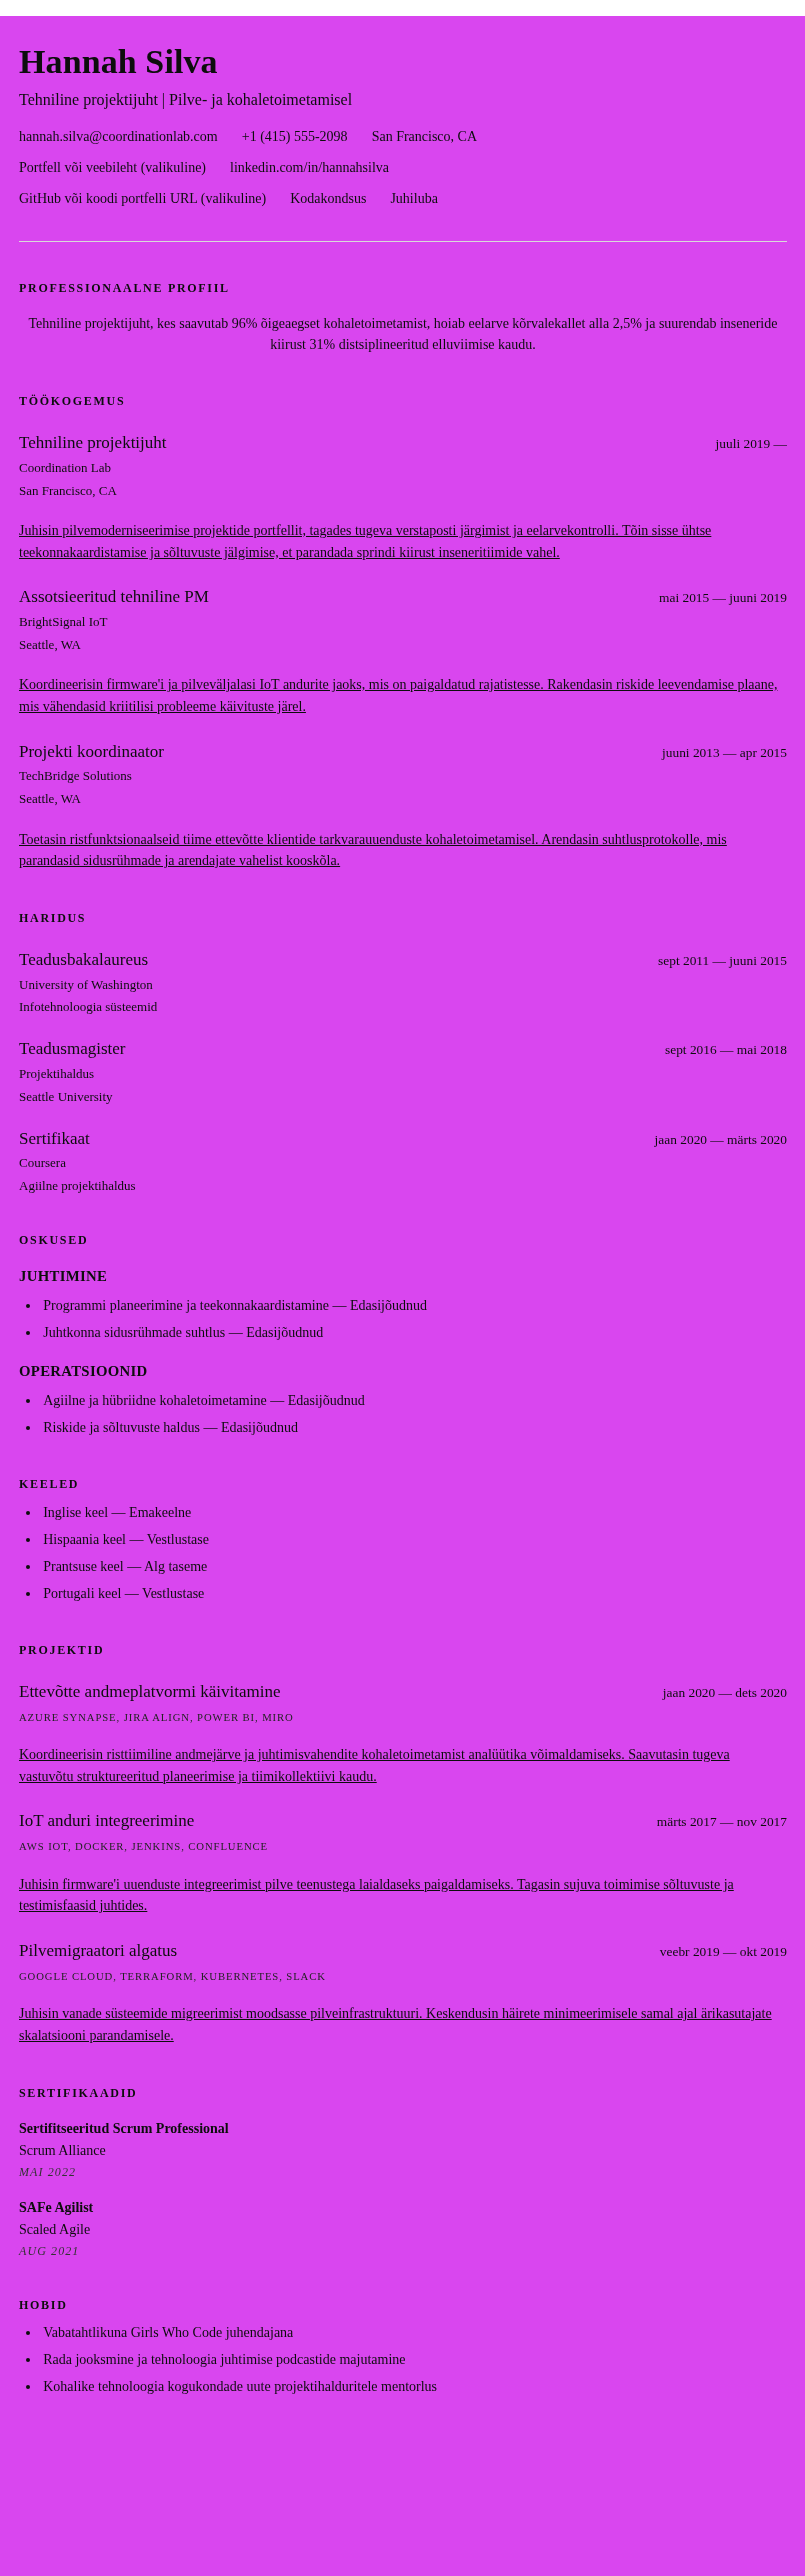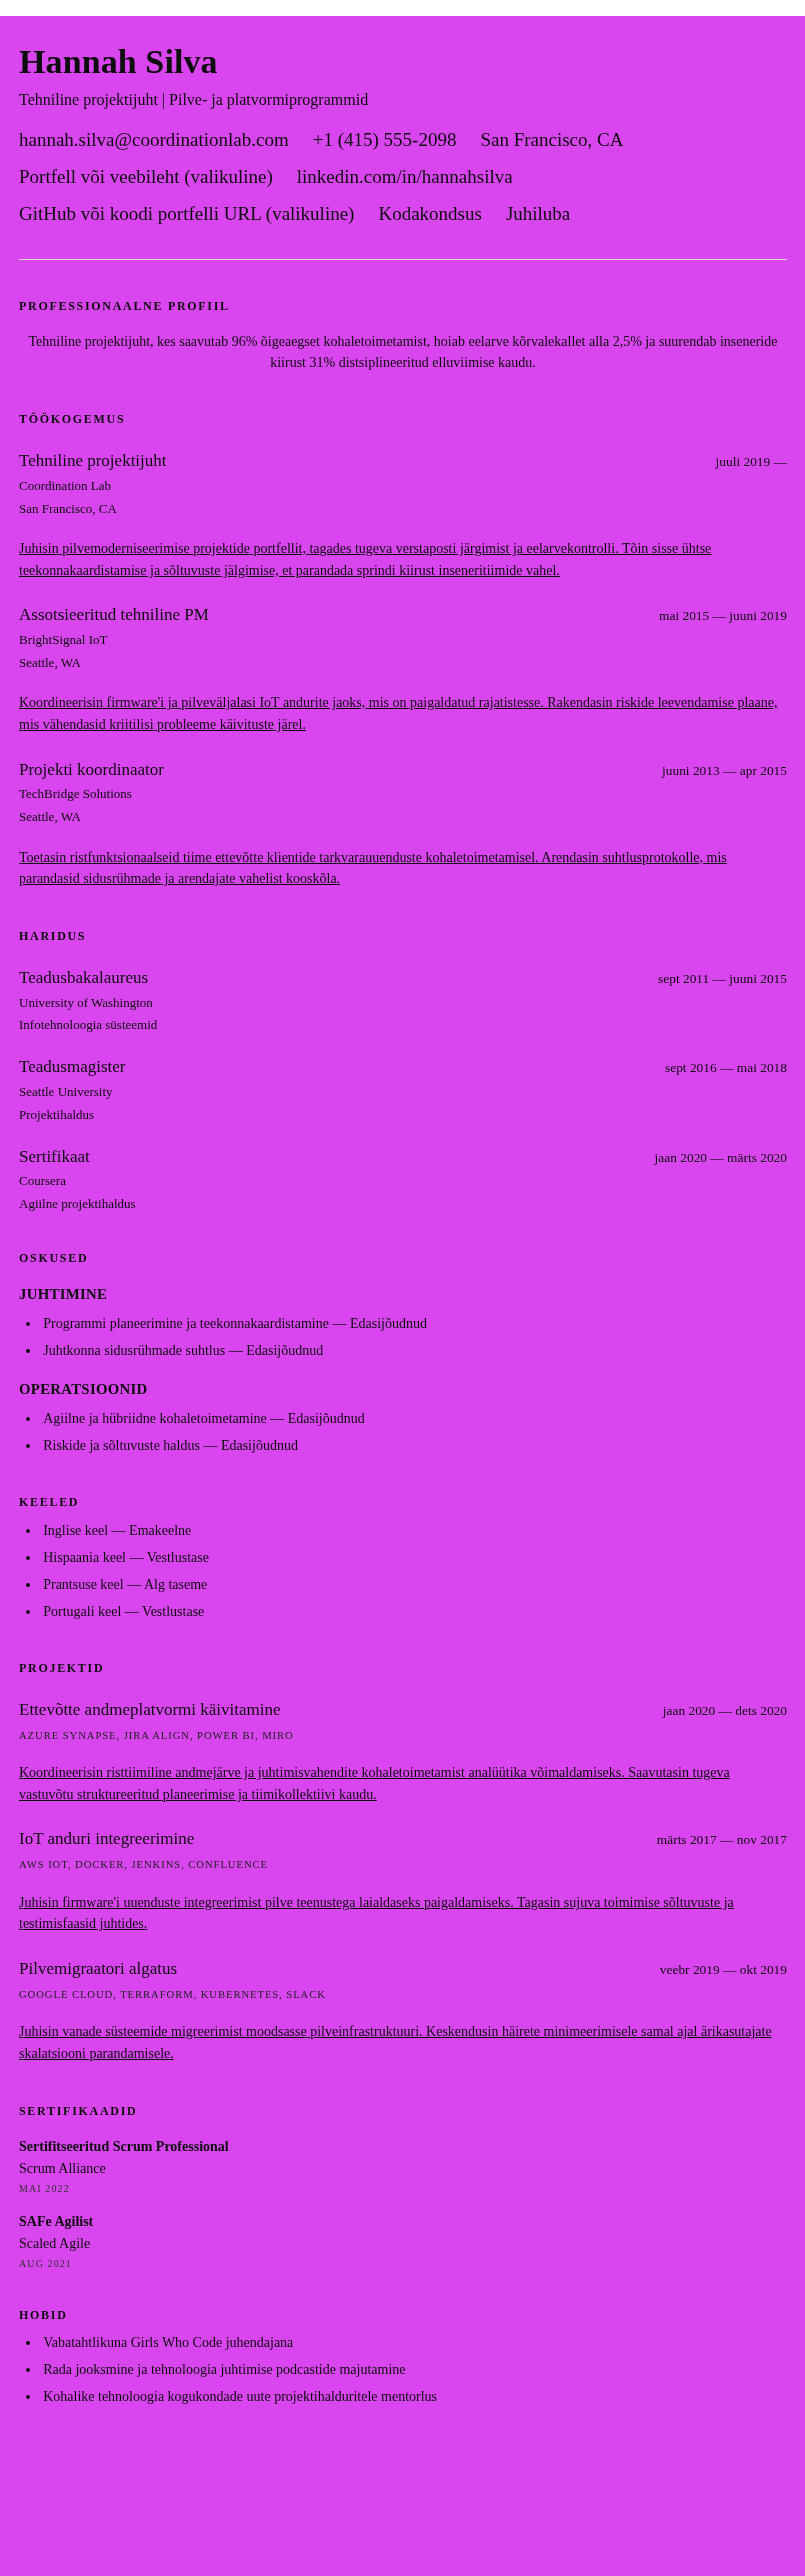"Tehniline projektijuht | Pilve- ja" div.tagline { text: platvormiprogrammid -> kohaletoimetamisel }
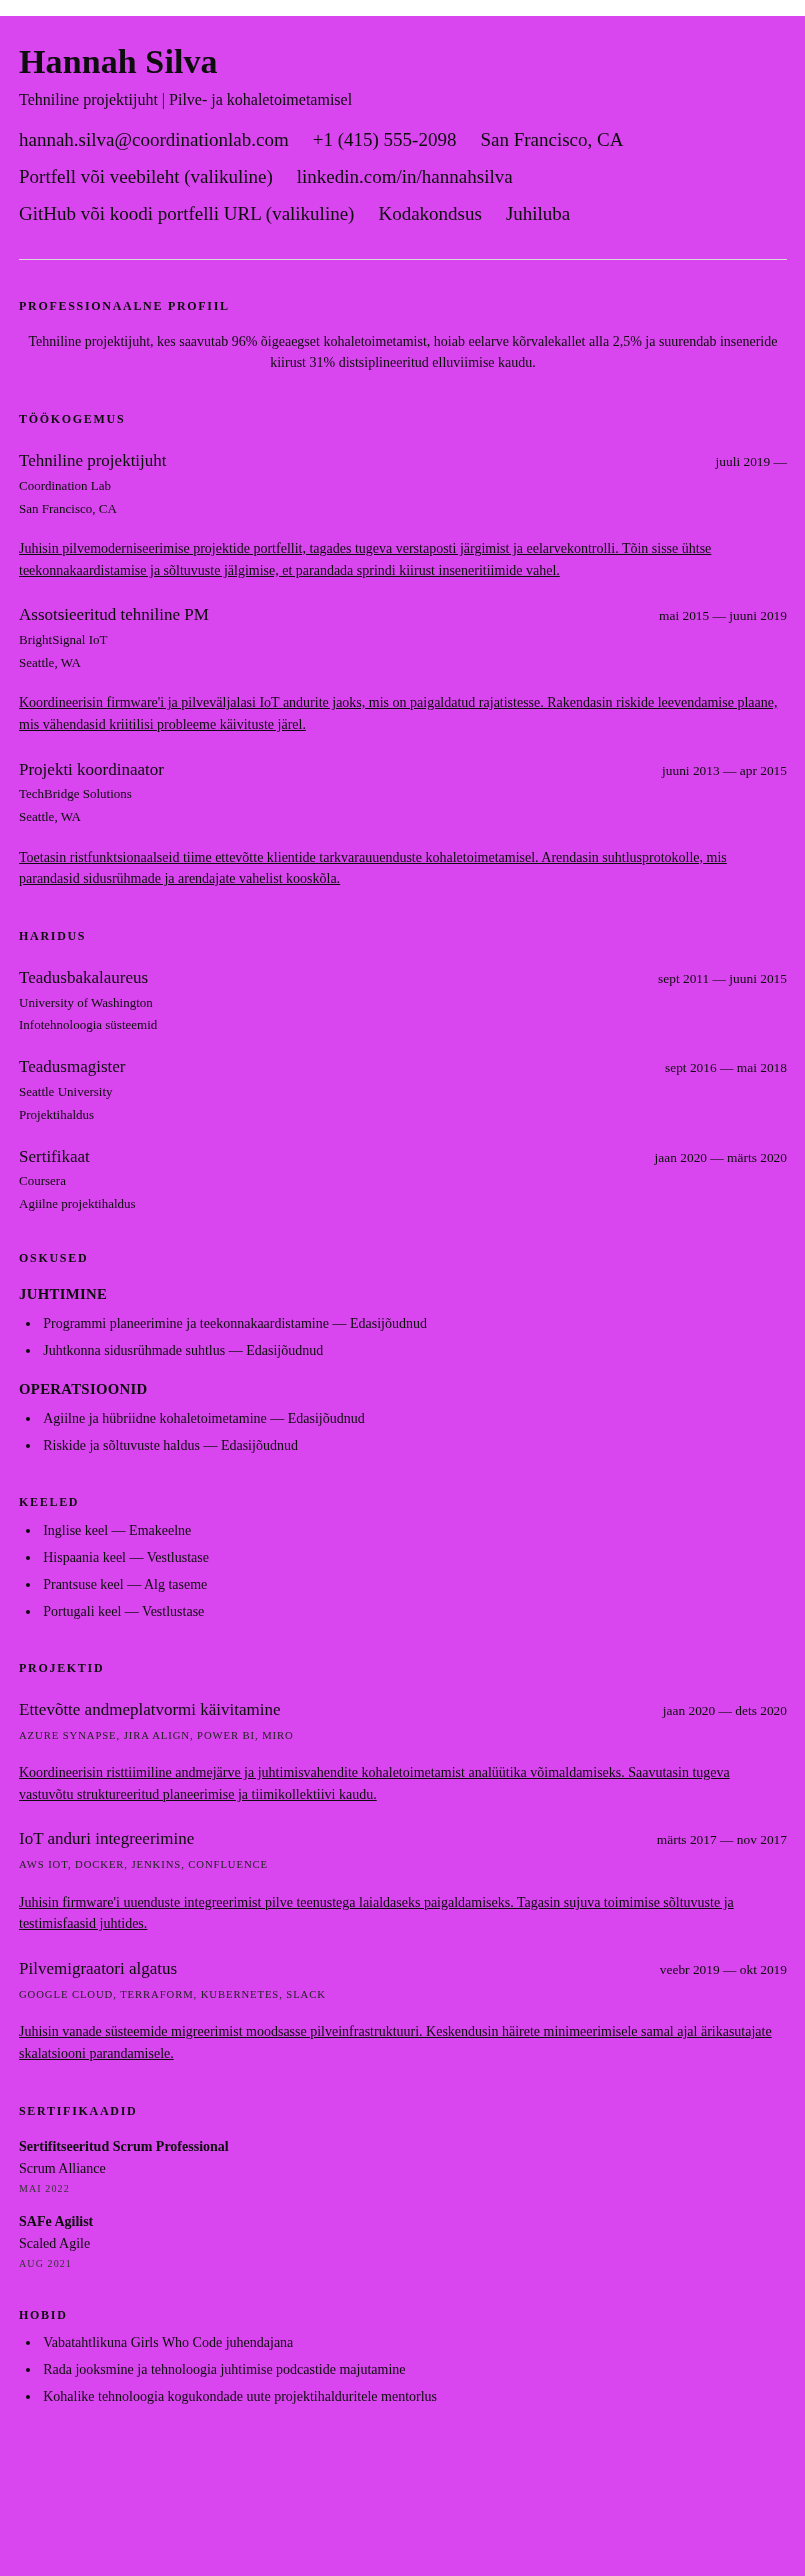"hannah.silva@coordinationlab.com" .contact-row { font-size: 19px -> 14px }
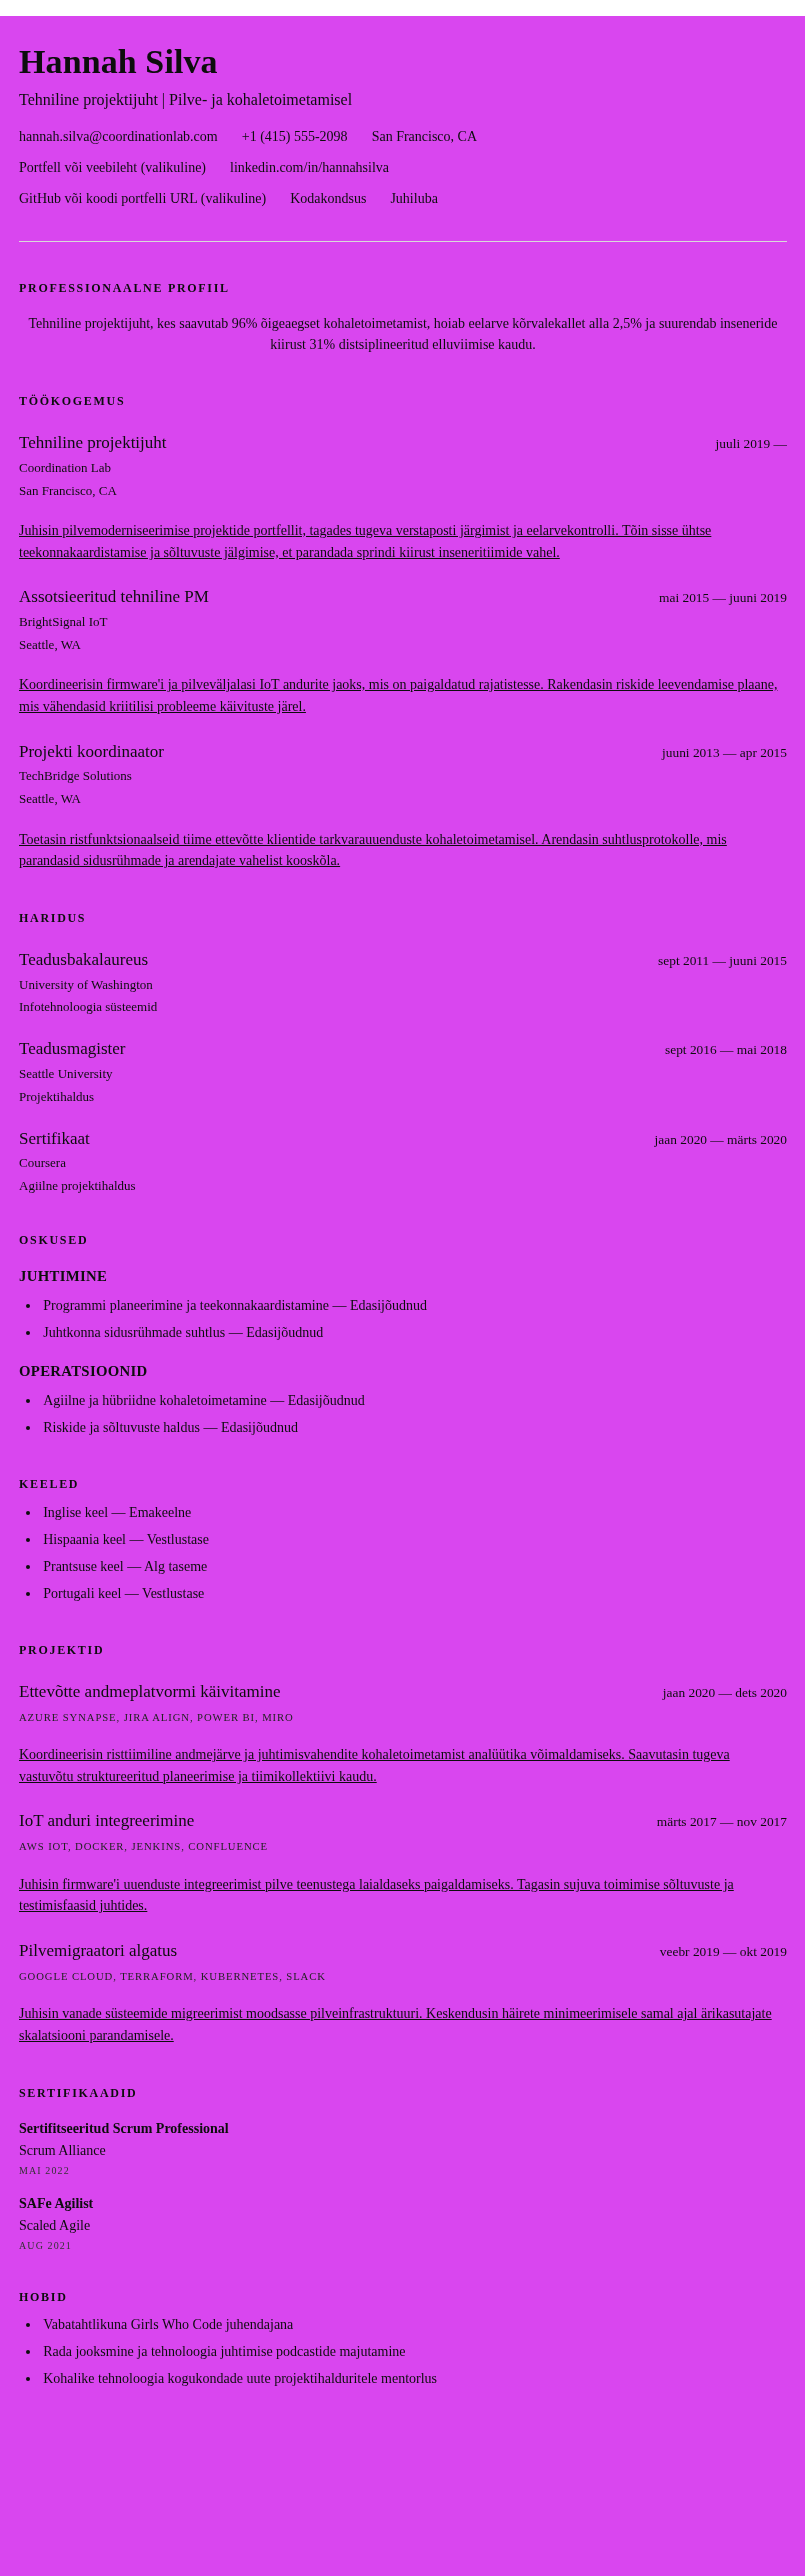"Seattle University" div.entry-line { order: before "Projektihaldus" -> after "Projektihaldus" }
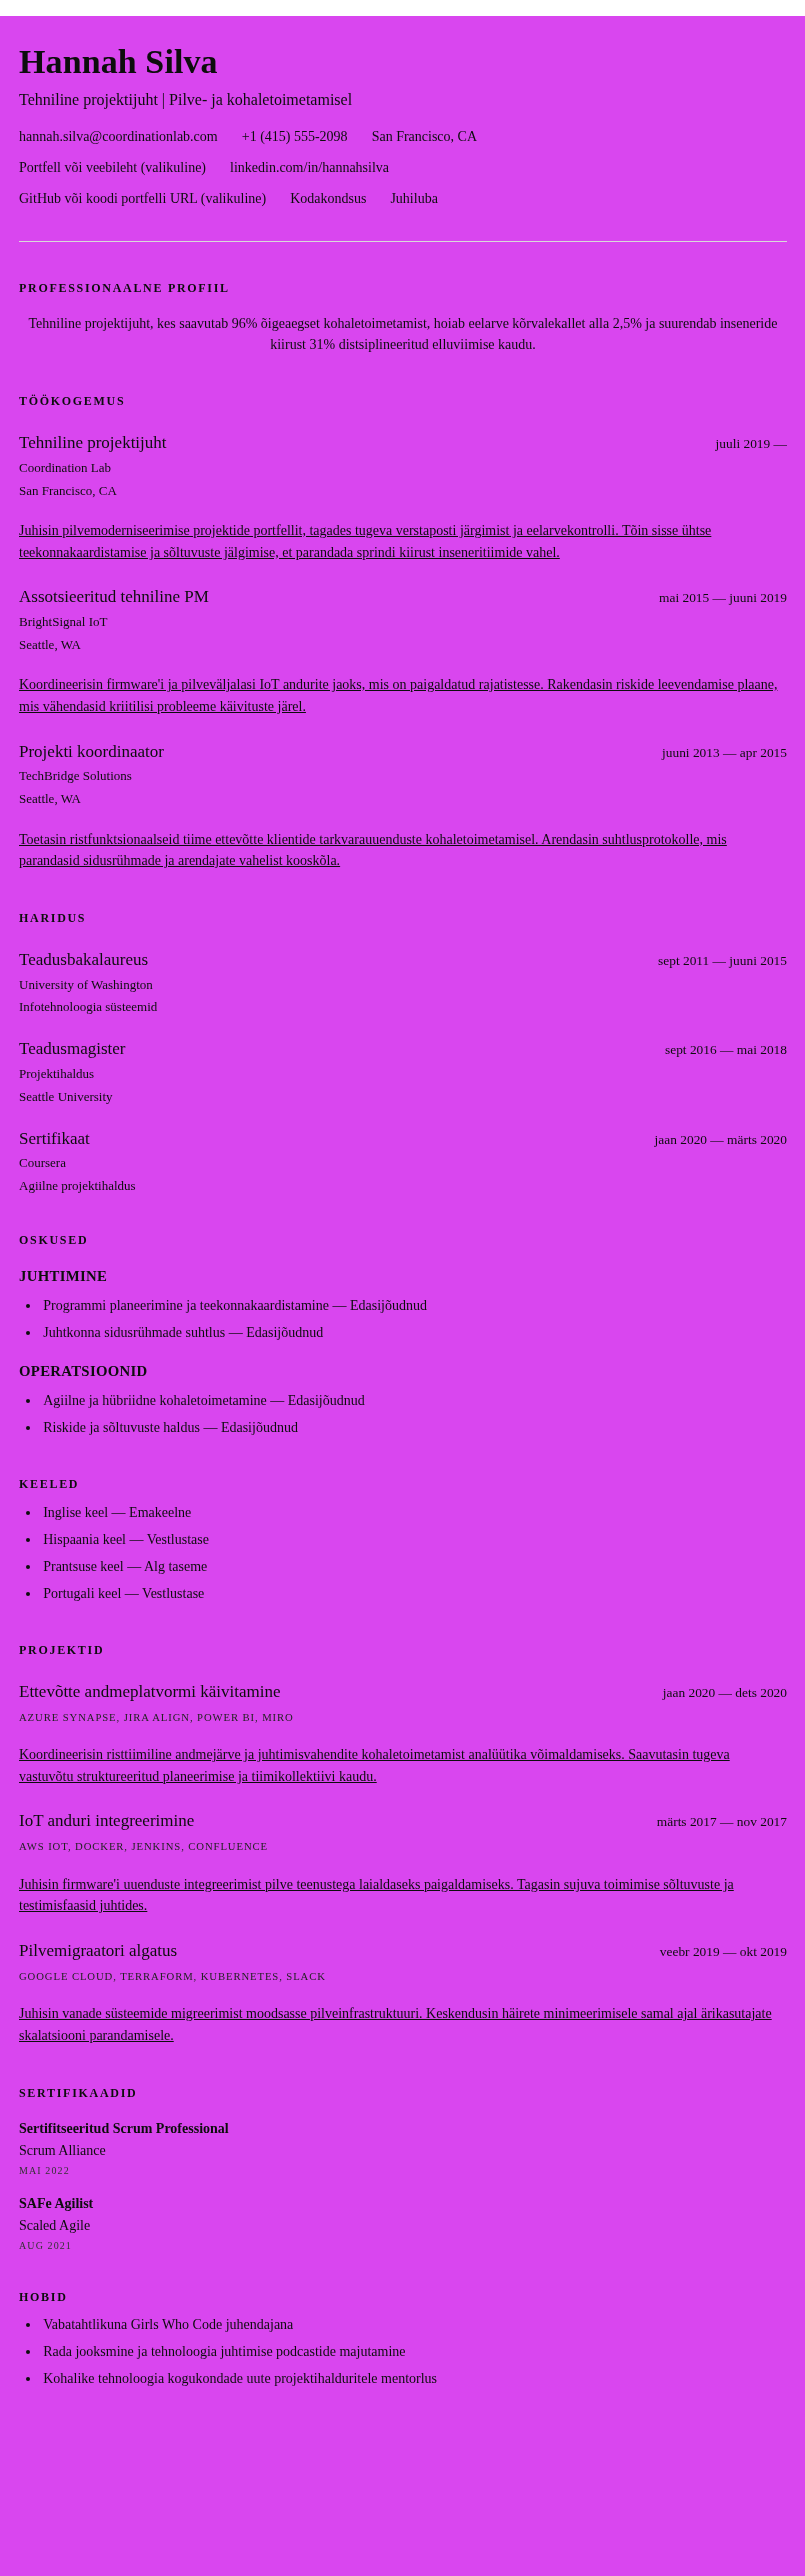"MAI 2022" .cert-date { font-size: 10px -> 12px; font-style: none -> italic }
